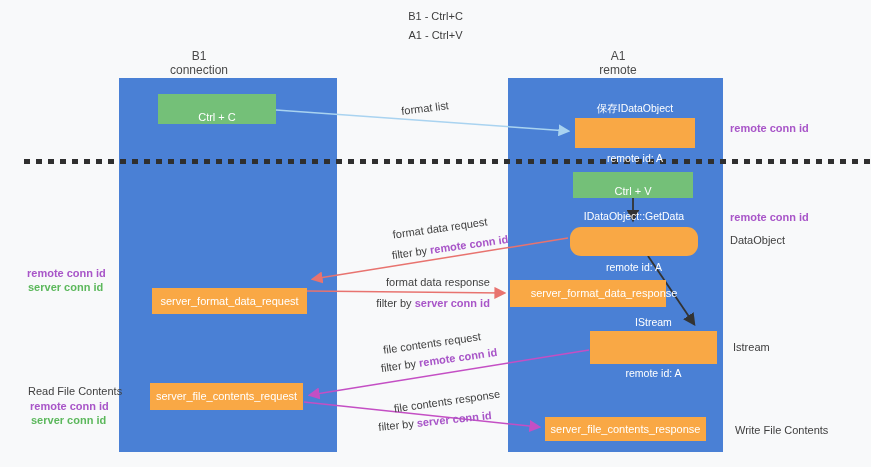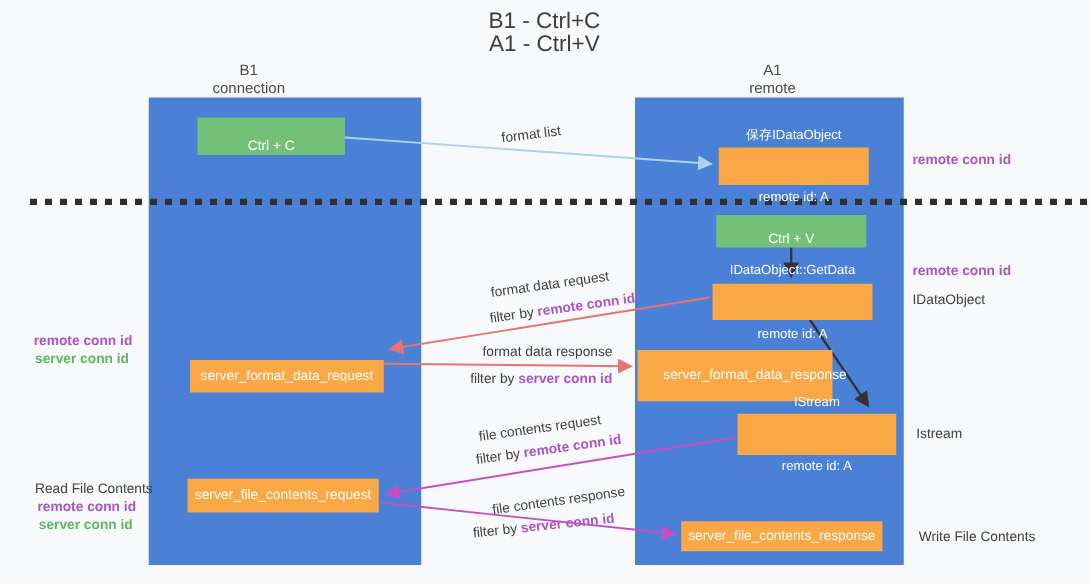"B1 - Ctrl+C" .title { font-size: 18px -> 11px }
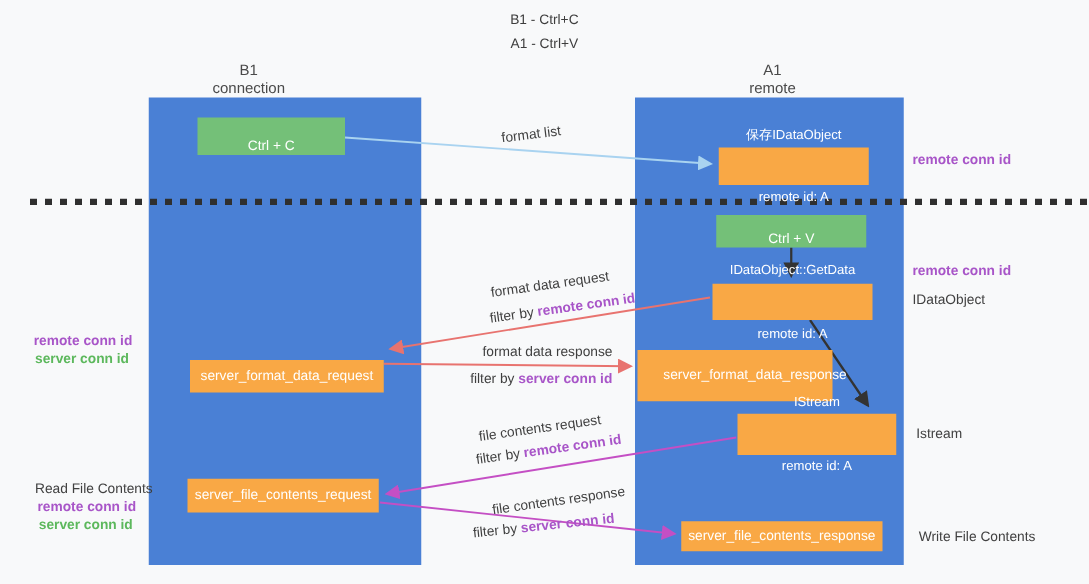"IDataObject::GetData" div.node { border-radius: none -> 11px }
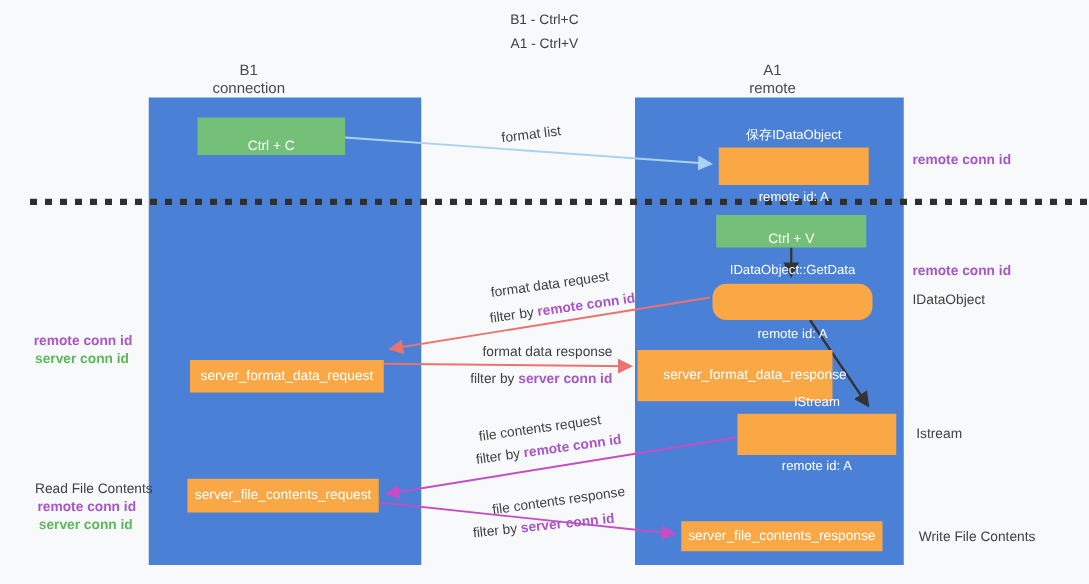"IDataObject" div.side-label { text: IDataObject -> DataObject }
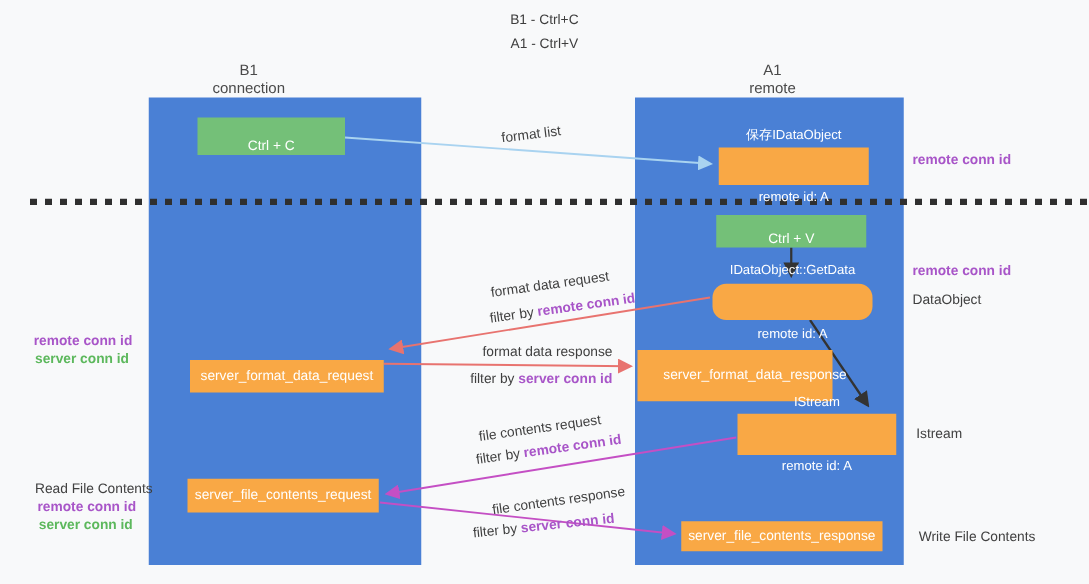"server_format_data_response" div.node { height: 41px -> 27px }
